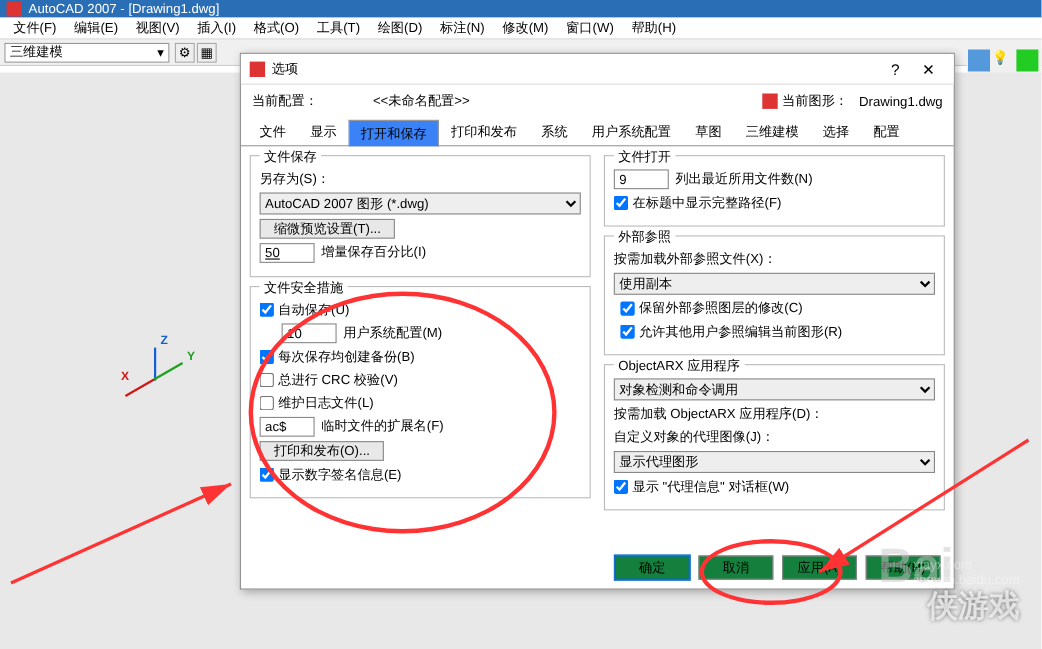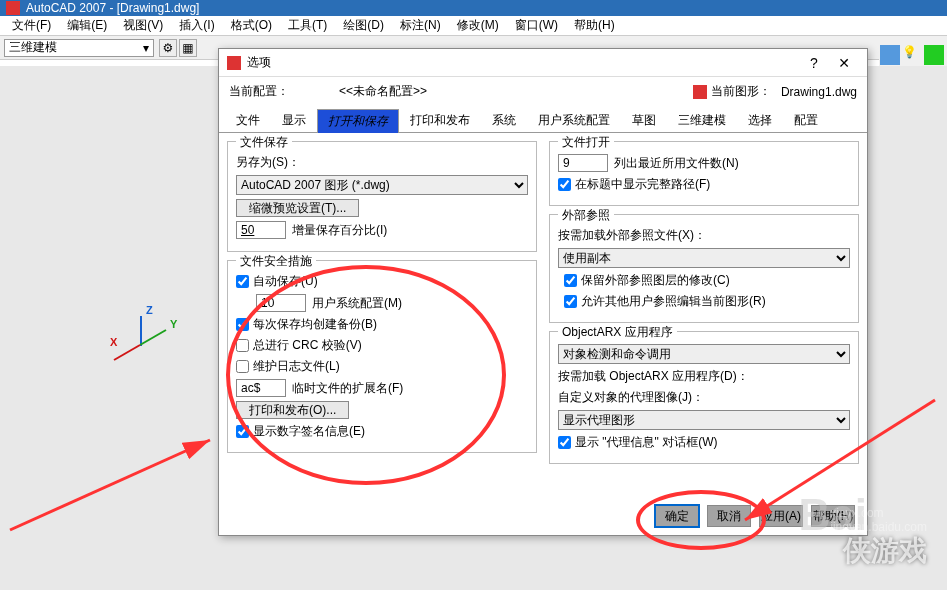"打开和保存" .tab.active { background: #1d4ed8 -> #3b82f6; font-style: italic -> none }
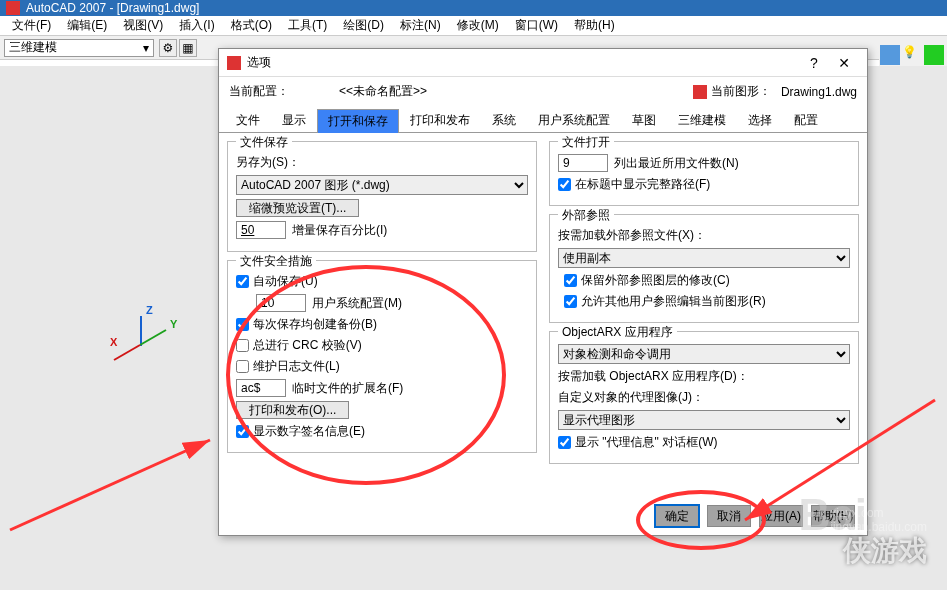"另存为(S)：" .row { align-items: center -> none }
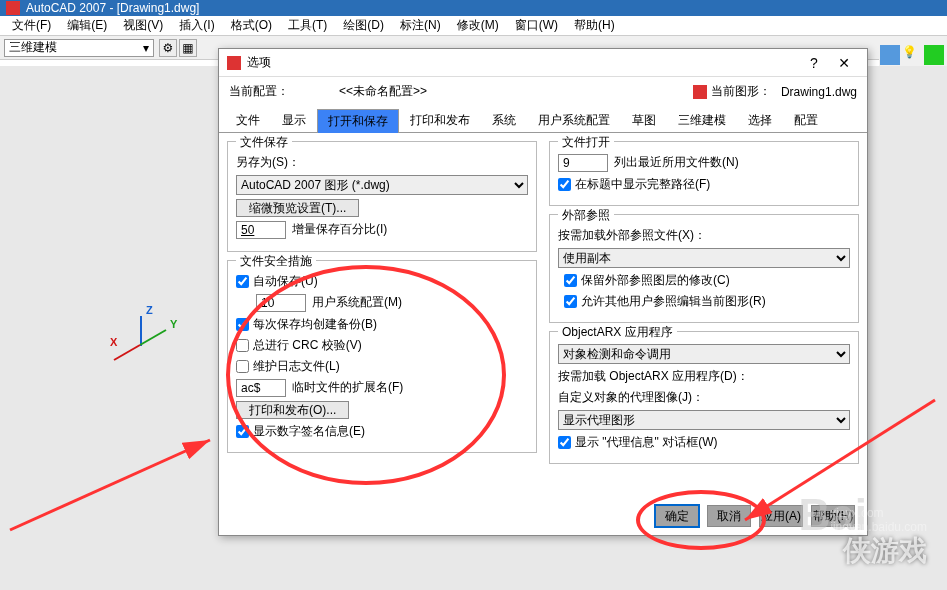"确定" .footer button { background: #a3a3a3 -> #15803d; width: 44px -> 68px }
